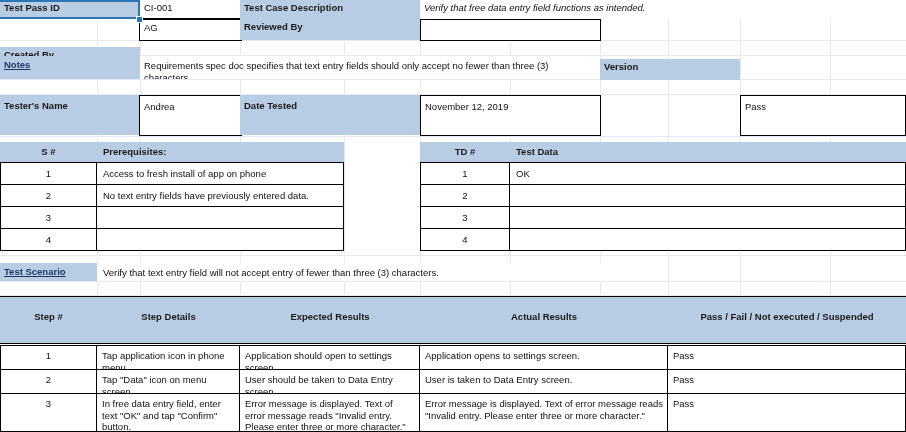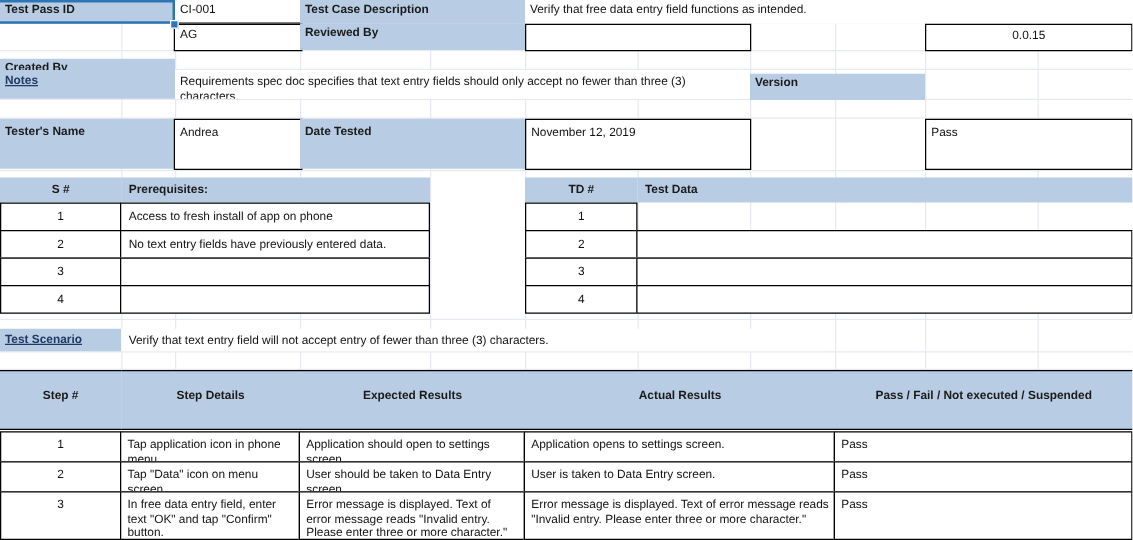"Verify that free data entry" div.cell { font-style: none -> italic }
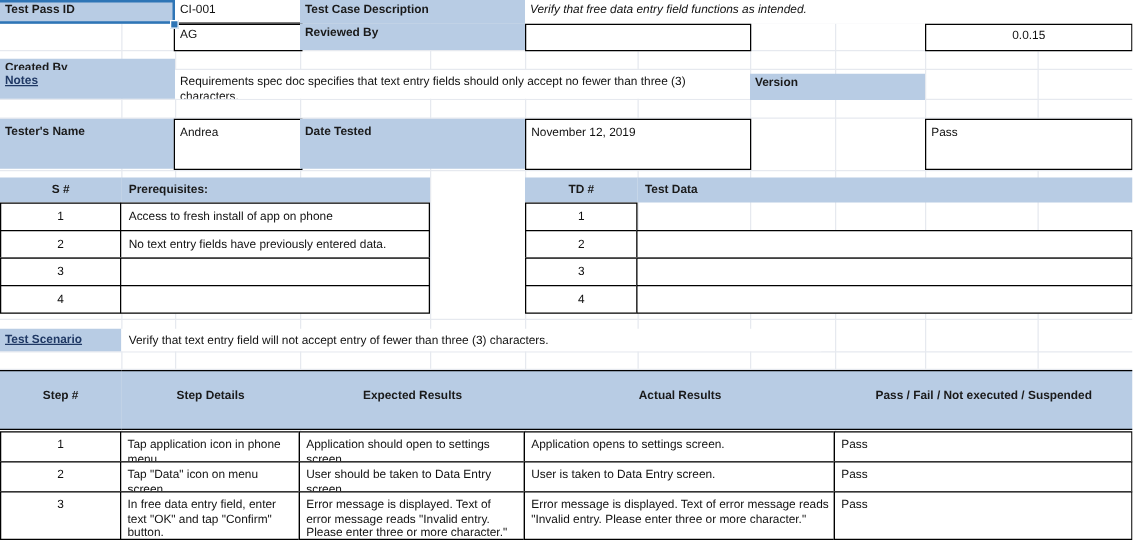"0.0.15" div.cell { html: <div>0.0.15</div> -> none }
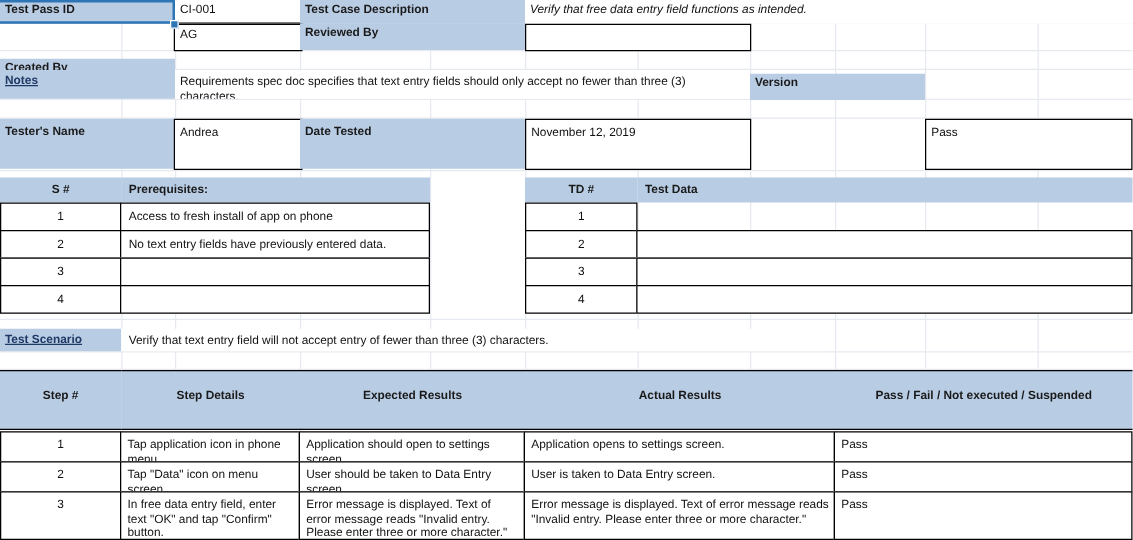"OK" div.cell { html: none -> <div>OK</div> }
